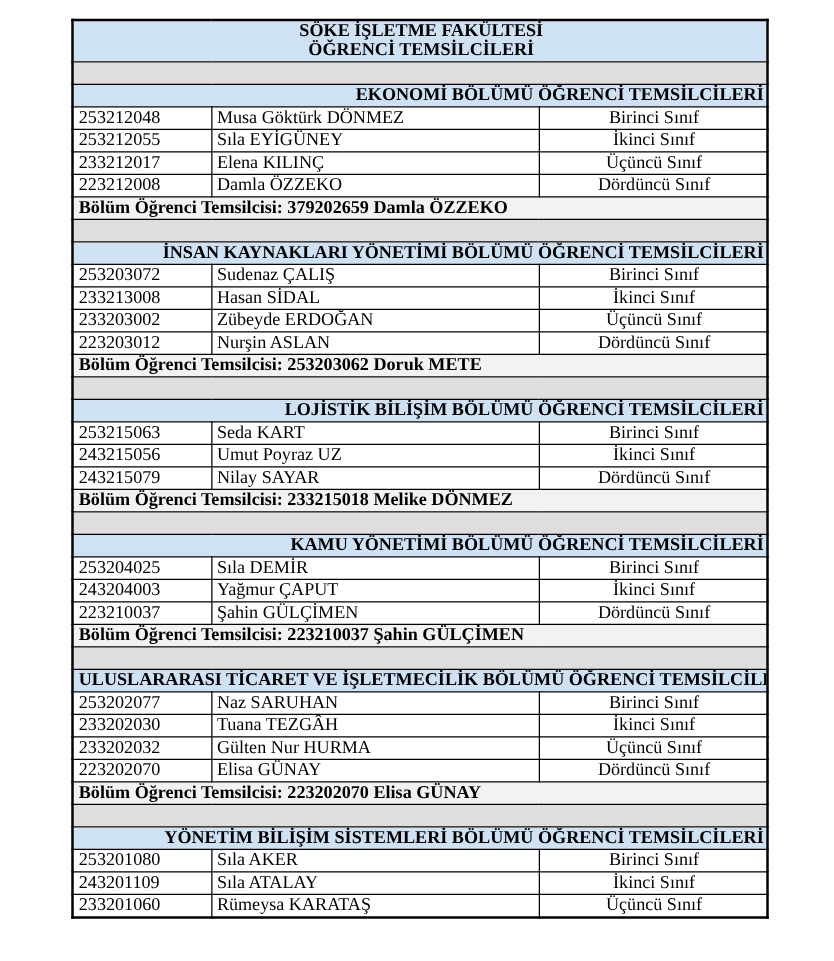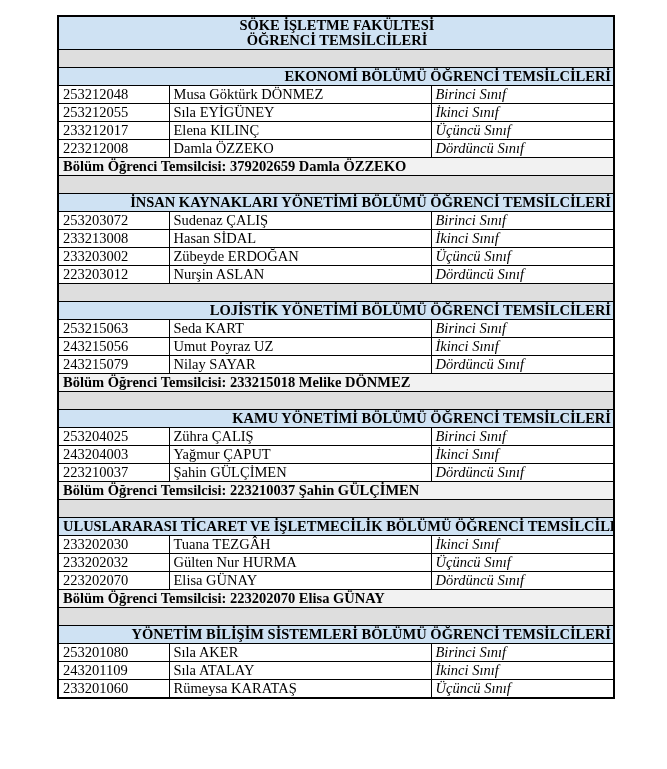"Birinci Sınıf" .c-class { font-style: italic -> none; text-align: none -> center }
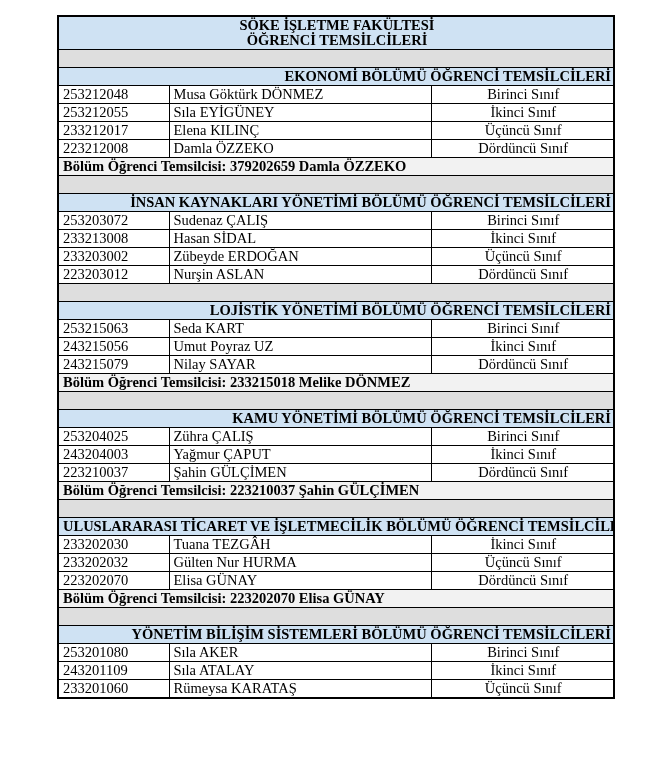"Bölüm Öğrenci Temsilcisi: 253203062" tr.rep-row { html: none -> <tr> <td>Bölüm Öğrenci Temsilcisi: 253203062 Doruk METE</td> </tr> }
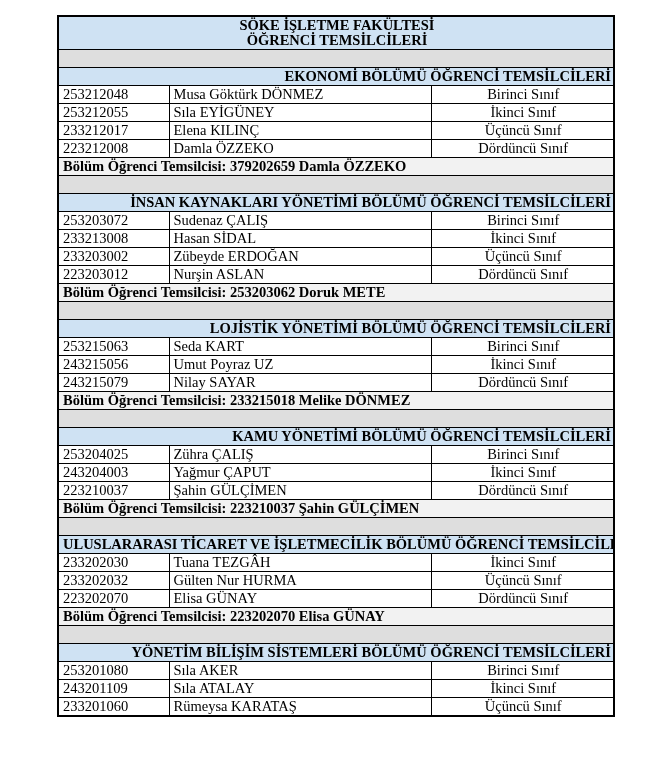"LOJİSTİK YÖNETİMİ BÖLÜMÜ ÖĞRENCİ" td.header-cell { text: YÖNETİMİ -> BİLİŞİM }
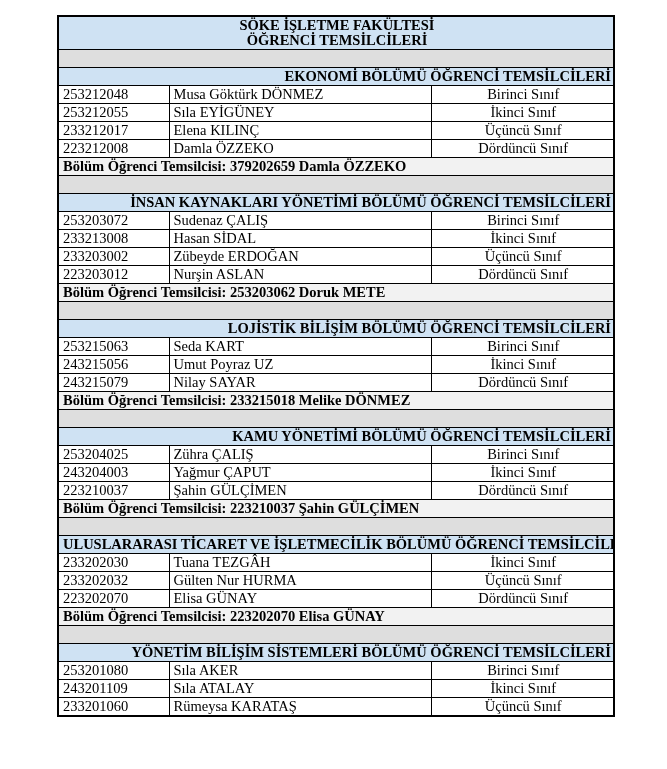"Zühra ÇALIŞ" td.c-name { text: Zühra ÇALIŞ -> Sıla DEMİR }
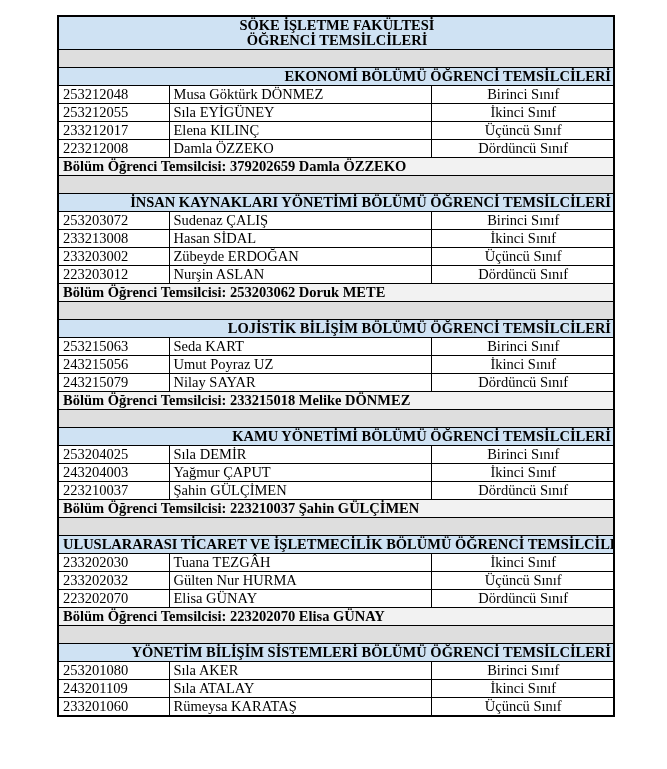"253202077" tr.data-row { html: none -> <tr> <td>253202077</td> <td>Naz SARUHAN</td> <td>Birinci Sınıf</td> </tr> }
